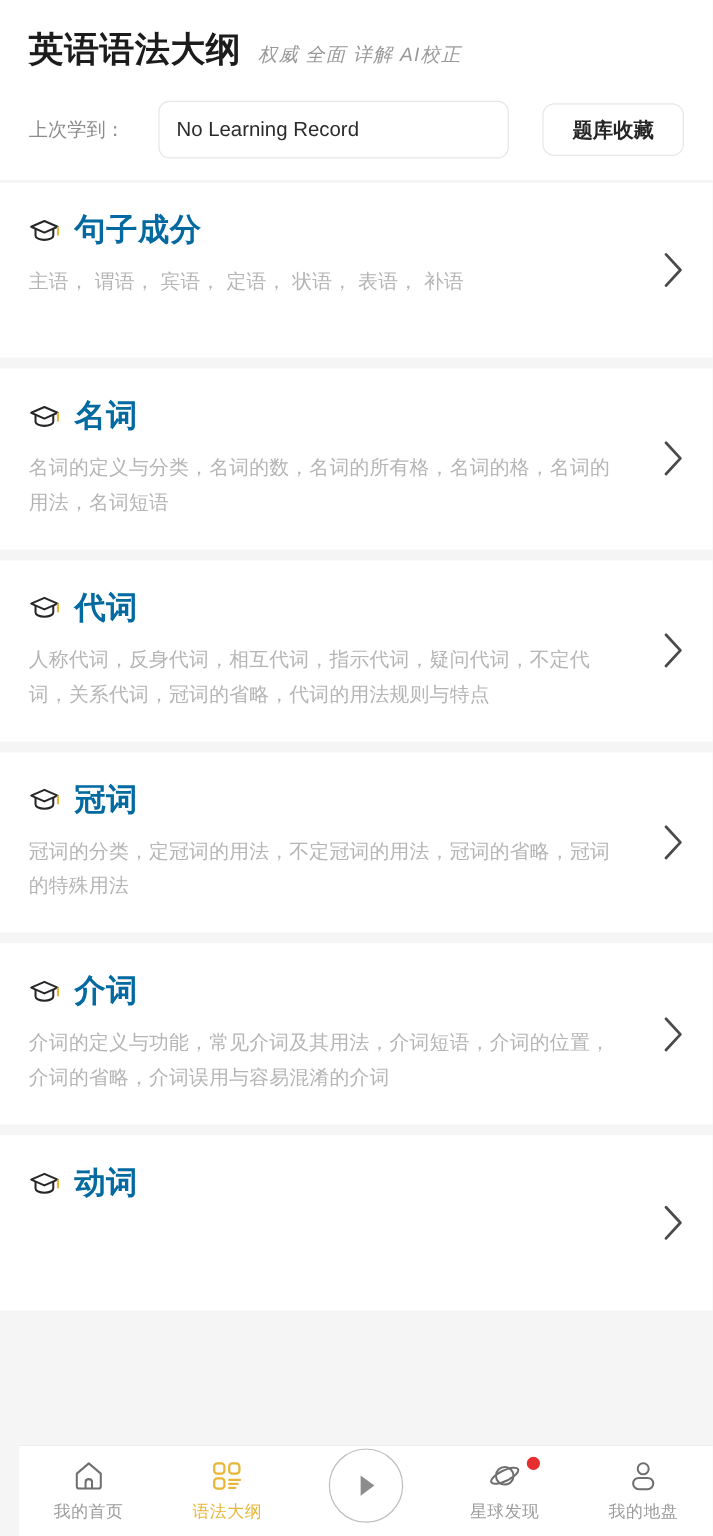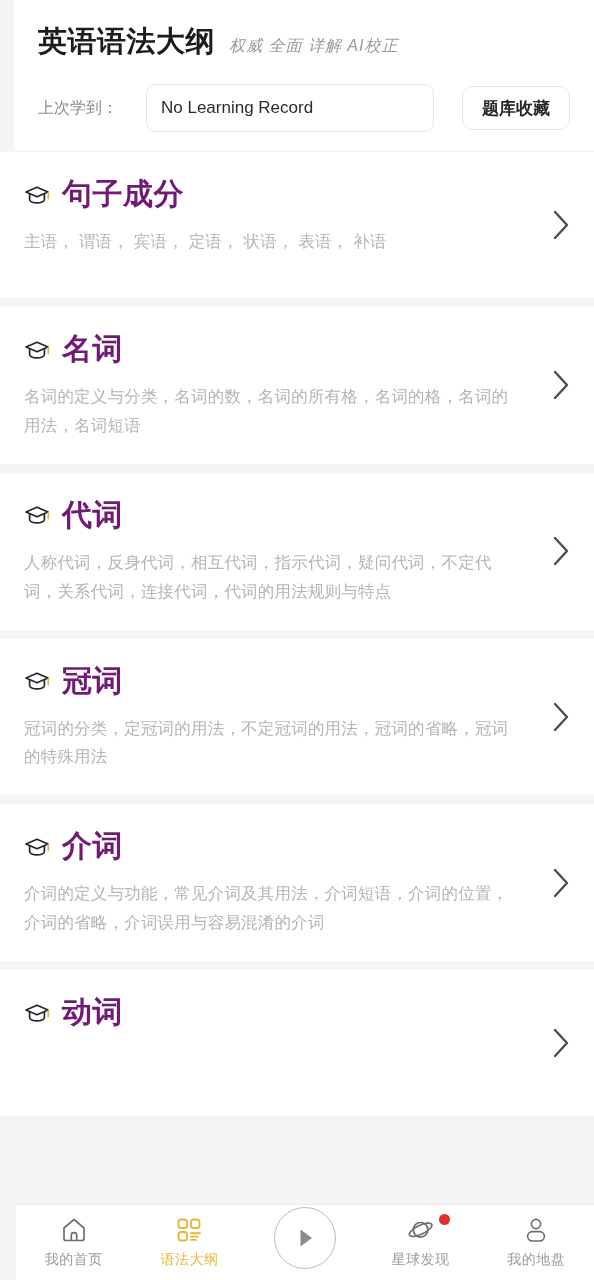"英语语法大纲" .header { margin-left: 14px -> none }
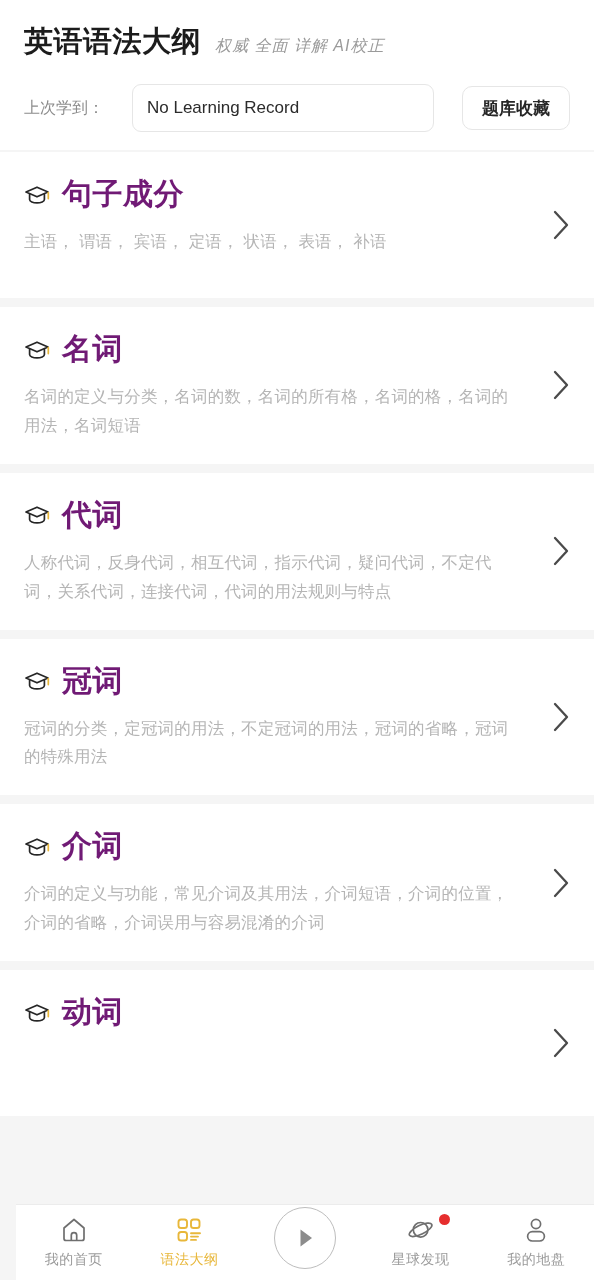"题库收藏" .fav-button { width: 108px -> 118px }
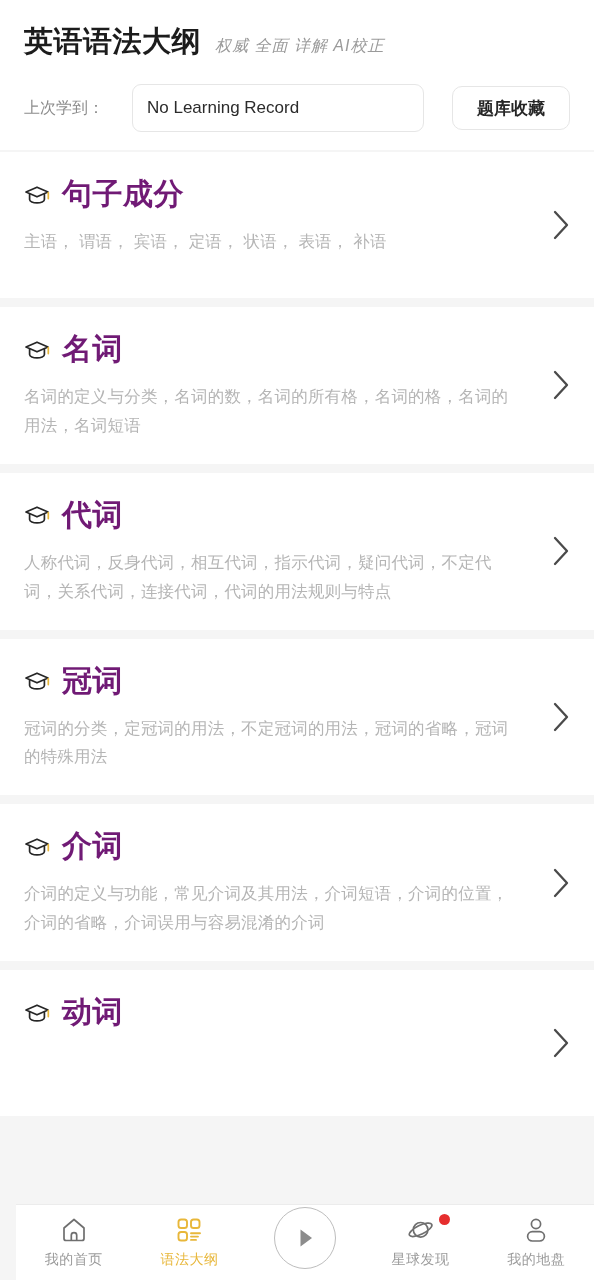"句子成分" .card-title { color: #701a75 -> #0369a1; font-size: 30px -> 26px }
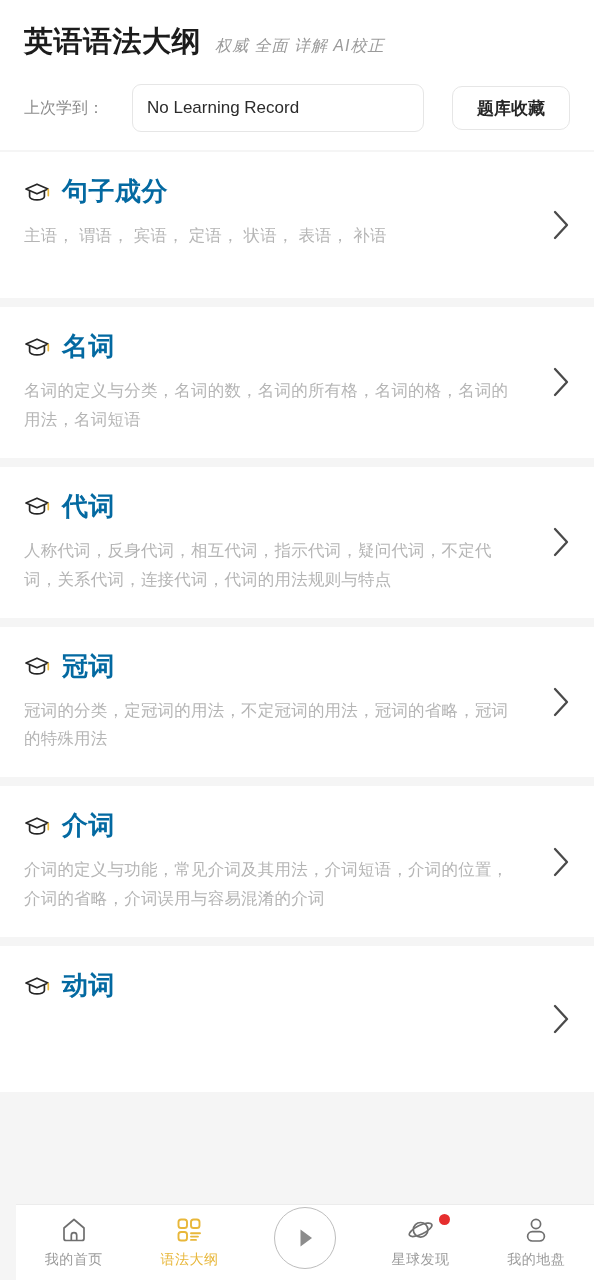"人称代词，反身代词，相互代词，指示代词，疑问代词，不定代词，关系代词，连接代词，" div.card-desc { text: 连接代词 -> 冠词的省略 }
